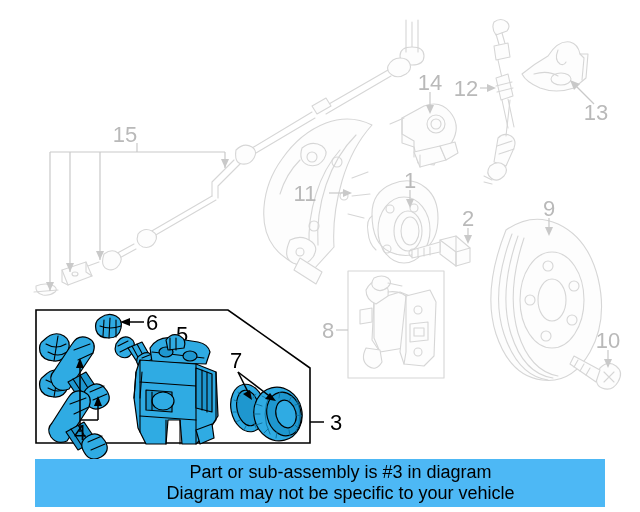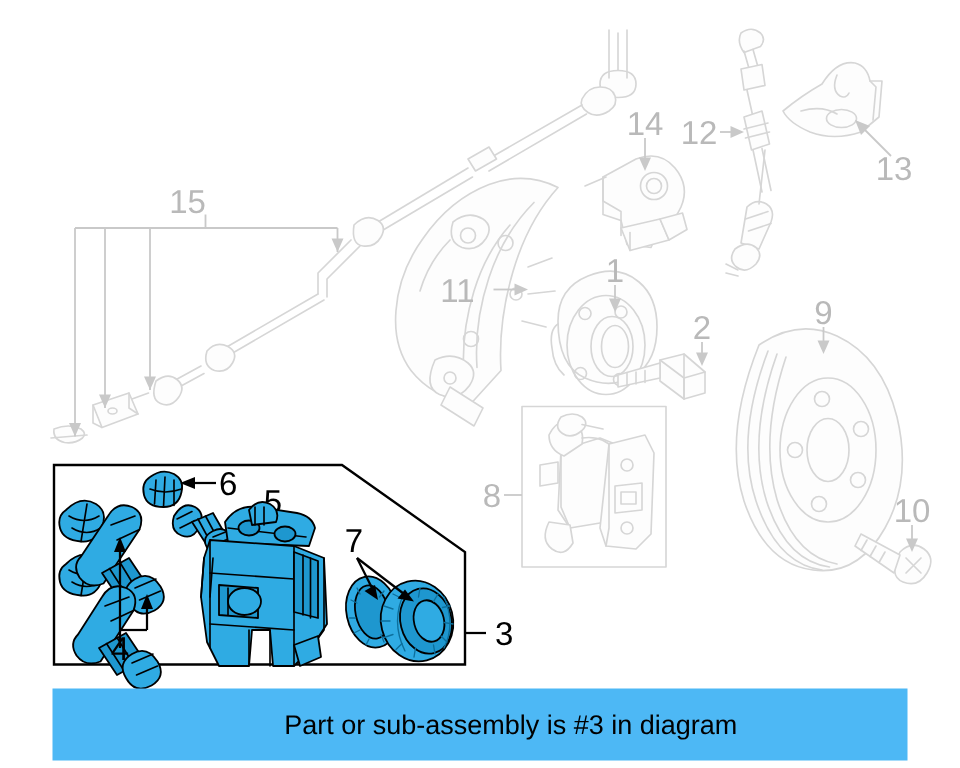"Diagram may not be specific" div.banner-line { html: none -> <div>Diagram may not be specific to your vehicle</div> }
